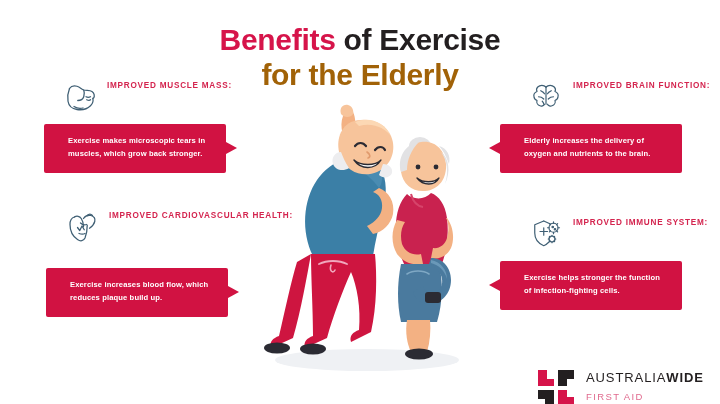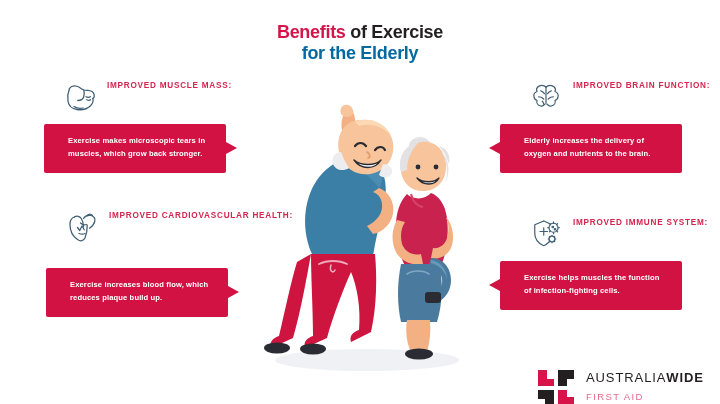"Benefits of Exercise" .title-line { font-size: 18px -> 30px }
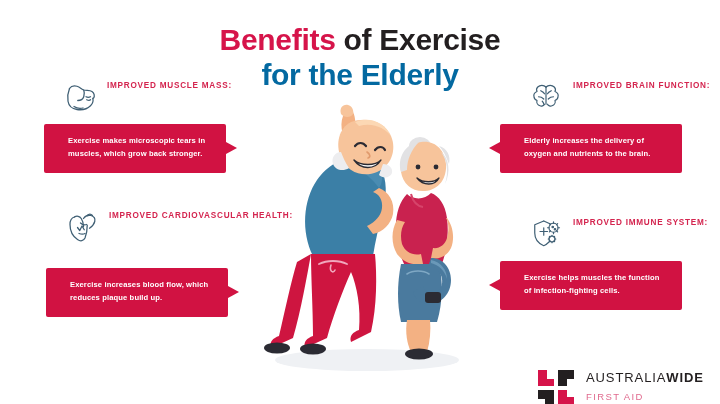"for the Elderly" .t-elderly { color: #0369a1 -> #a16207 }
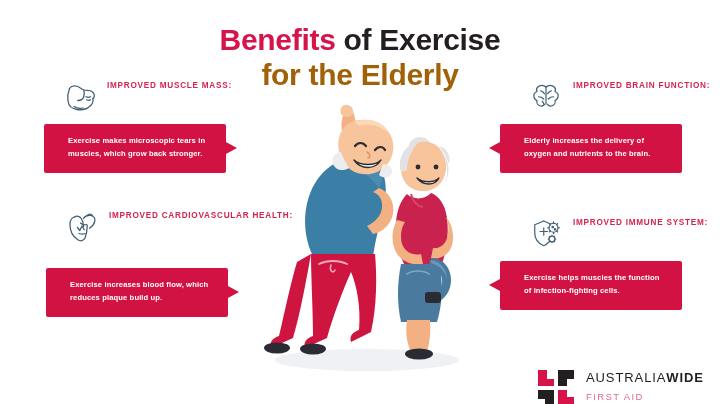"Exercise helps muscles the function" span { text: muscles -> stronger }
